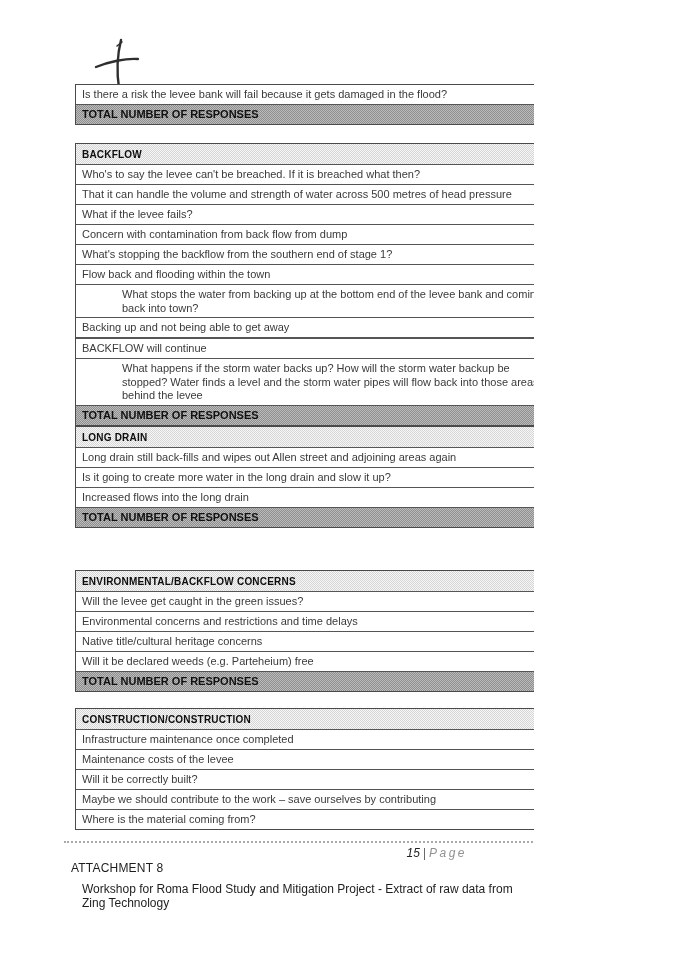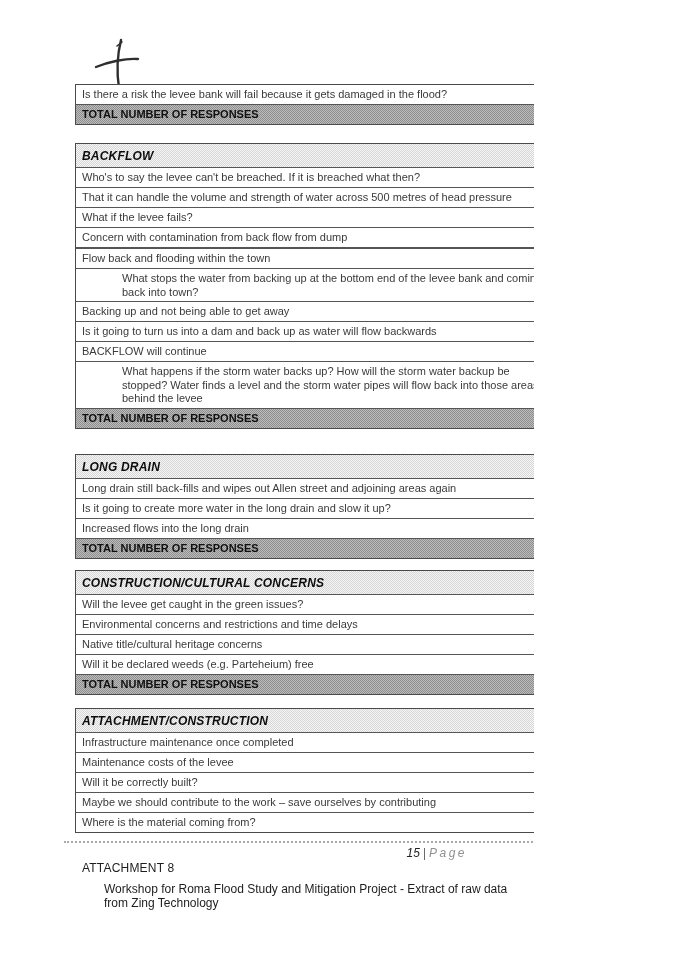"BACKFLOW" .hdr { font-size: 12px -> 10px; font-style: italic -> none }
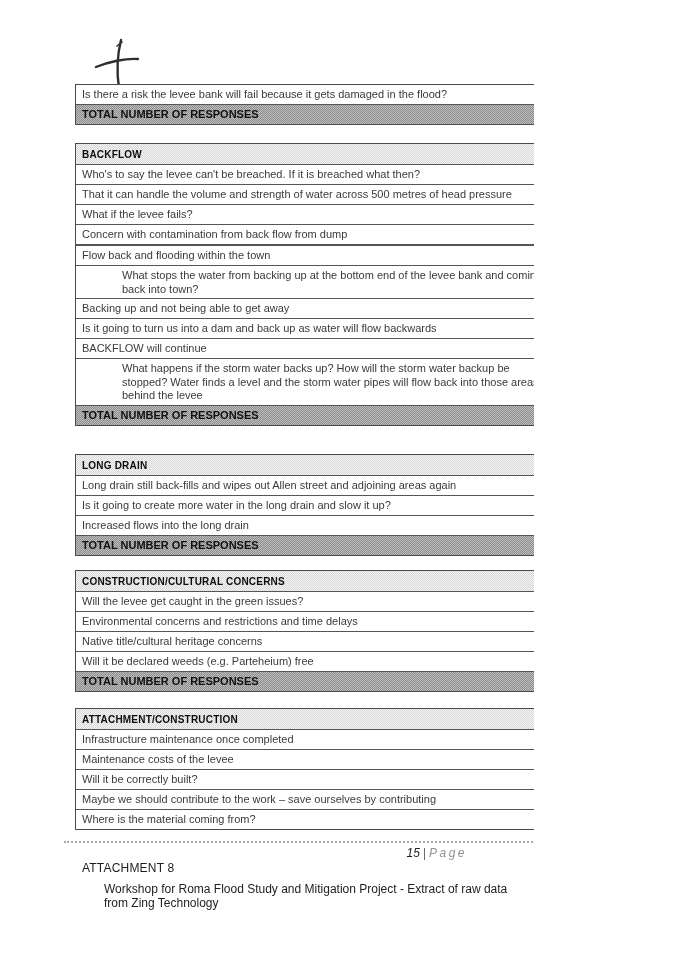"What's stopping the backflow from" div.cell { html: none -> <div>What's stopping the backflow from the southern end of stage 1?</div> }
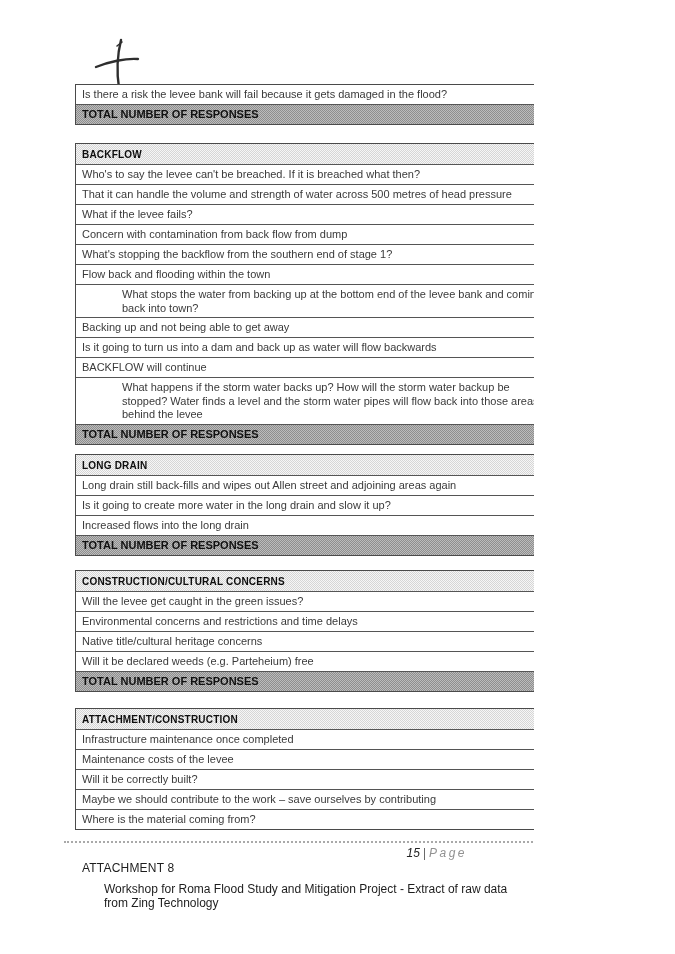"Is it going to turn" div.cell { html: <div>Is it going to turn us into a dam and back up as water will flow backwards</div> -> none }
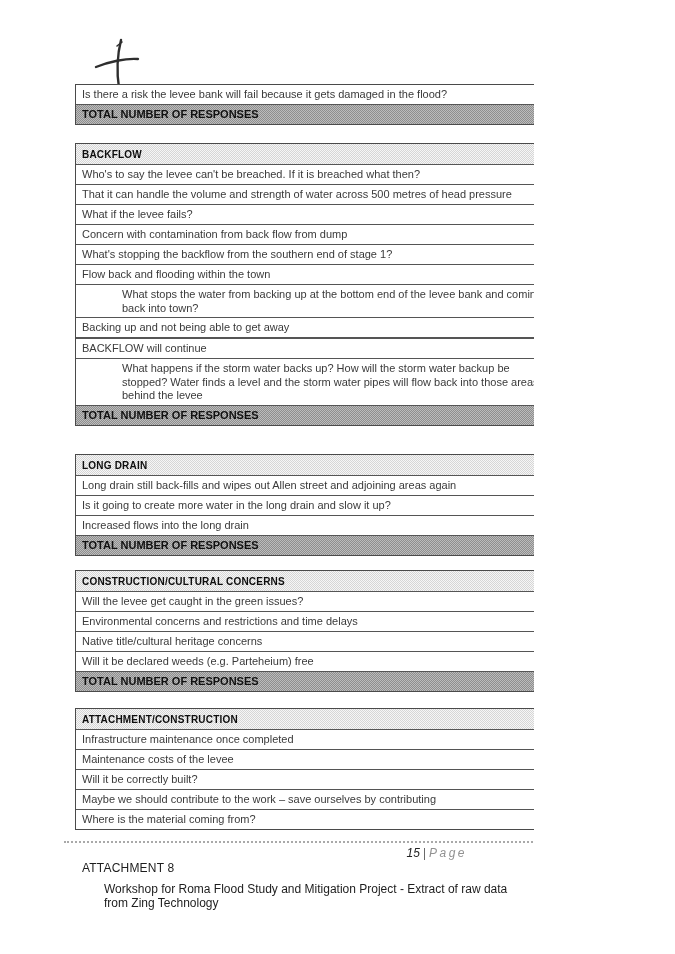"LONG DRAIN" div.tbl { top: 454px -> 426px }
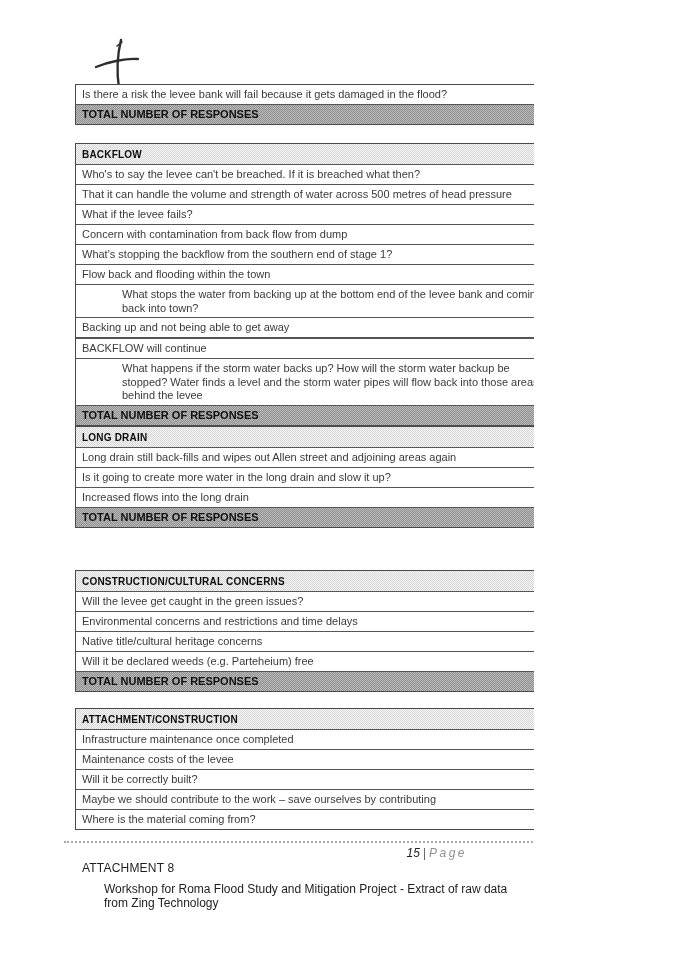"CONSTRUCTION/CULTURAL CONCERNS" div.hdr { text: CONSTRUCTION/CULTURAL -> ENVIRONMENTAL/BACKFLOW }
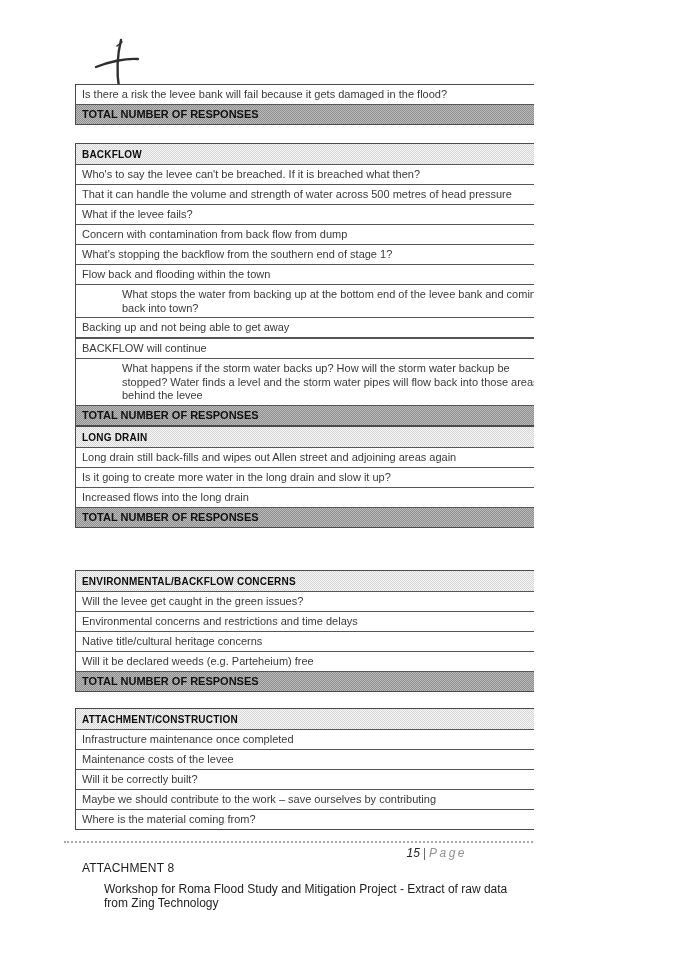"ATTACHMENT/CONSTRUCTION" div.hdr { text: ATTACHMENT/CONSTRUCTION -> CONSTRUCTION/CONSTRUCTION }
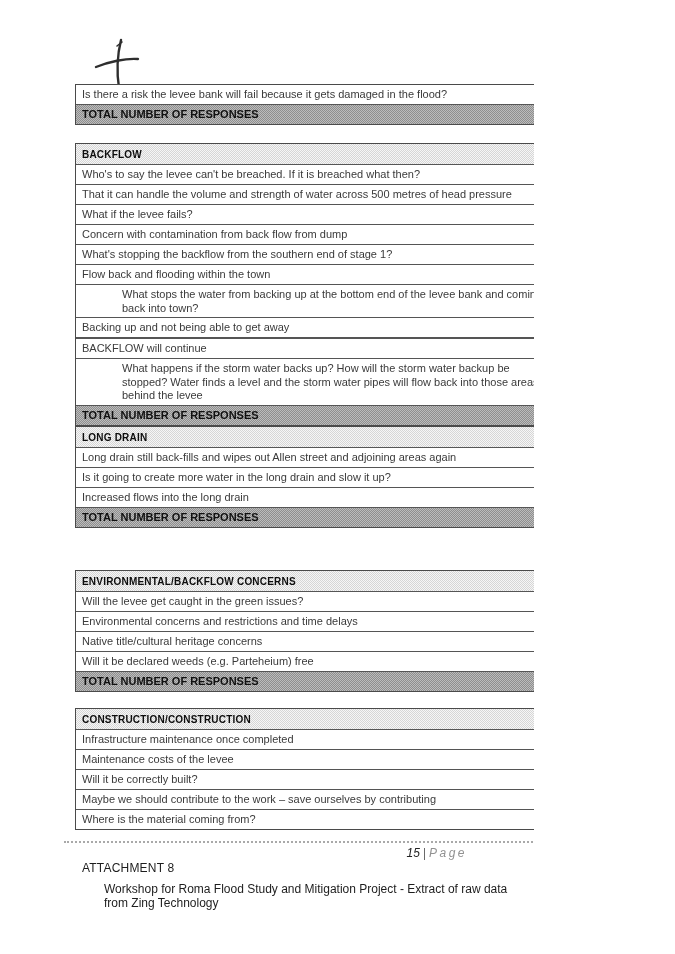"ATTACHMENT 8" .attachment { left: 82px -> 71px }
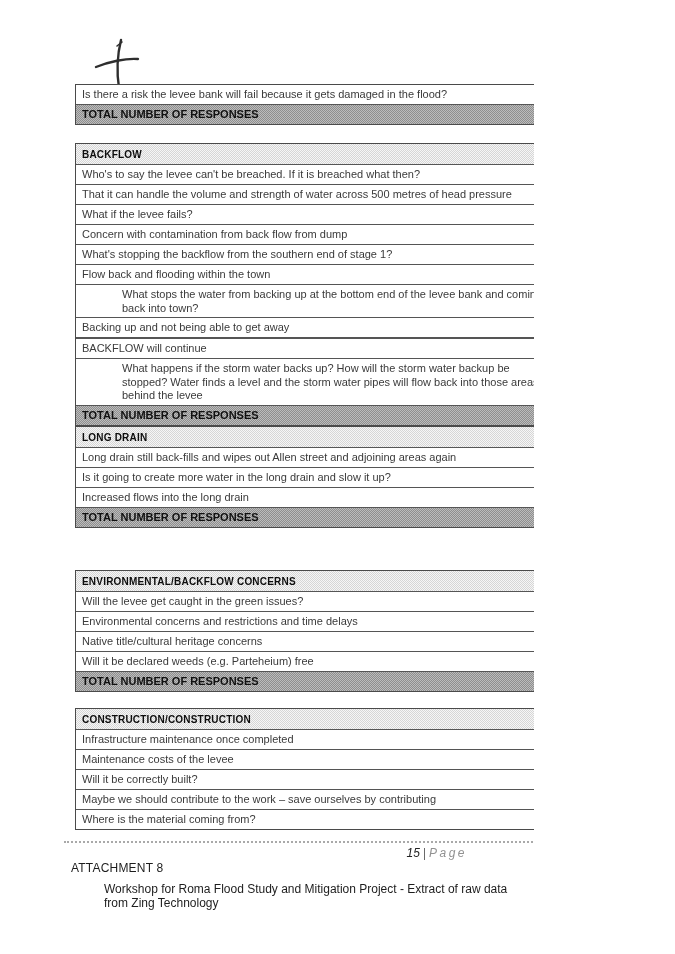"Workshop for Roma Flood Study" .workshop { margin-left: 22px -> none }
